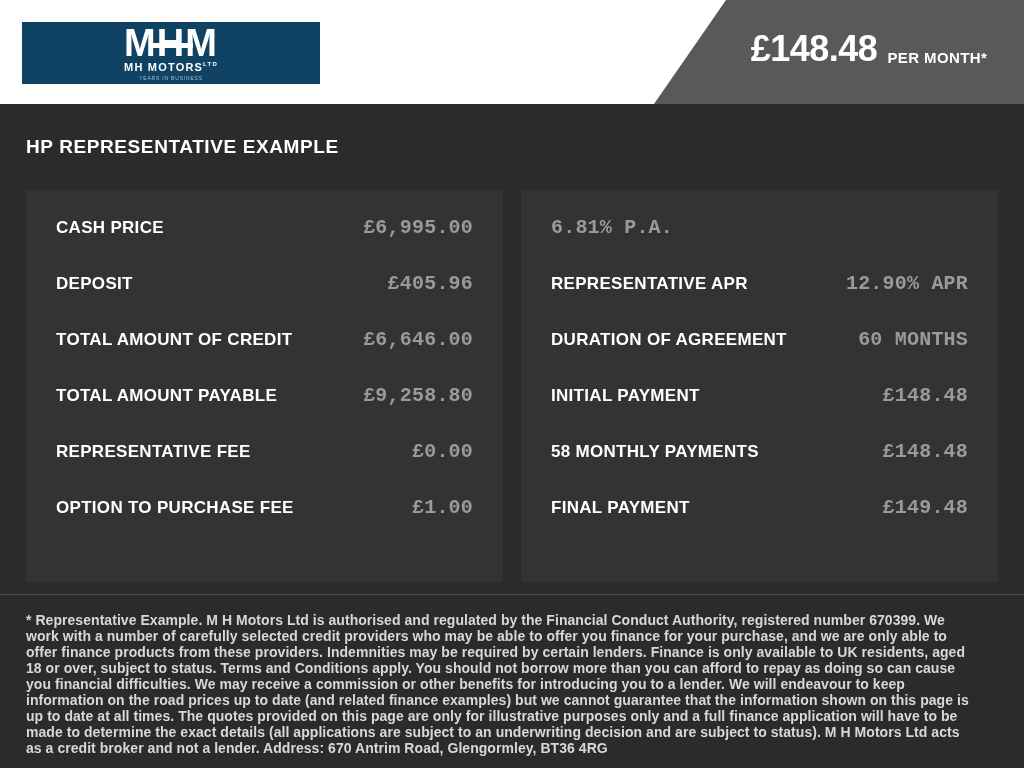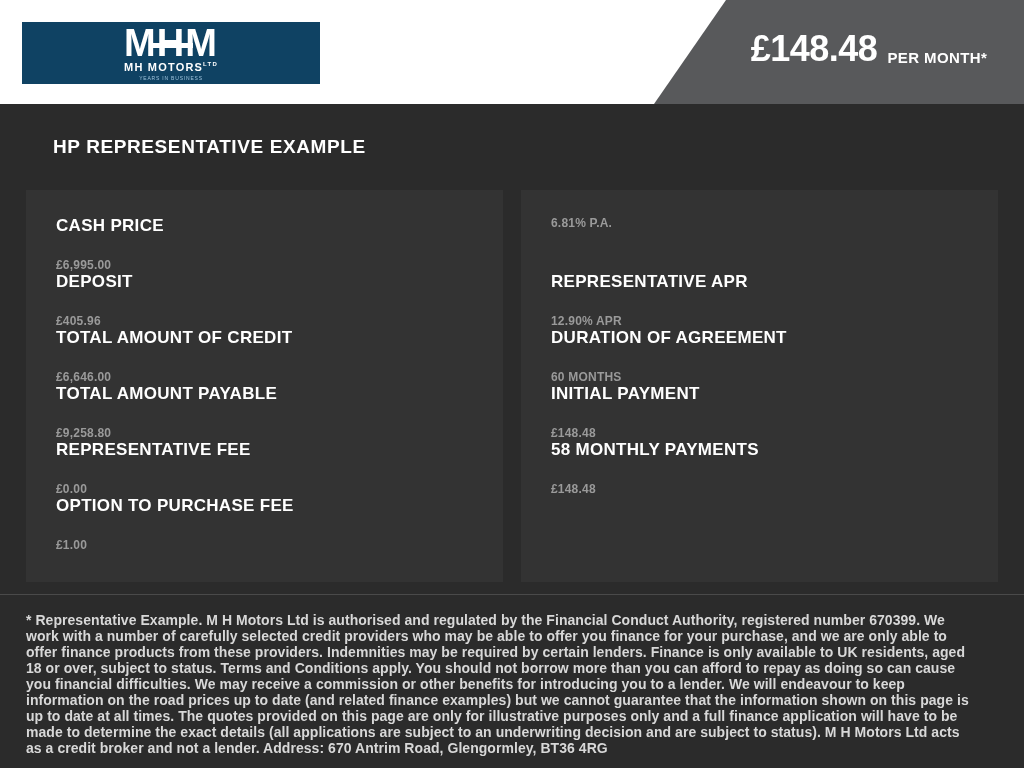"HP REPRESENTATIVE EXAMPLE" .title { margin-left: 27px -> none }
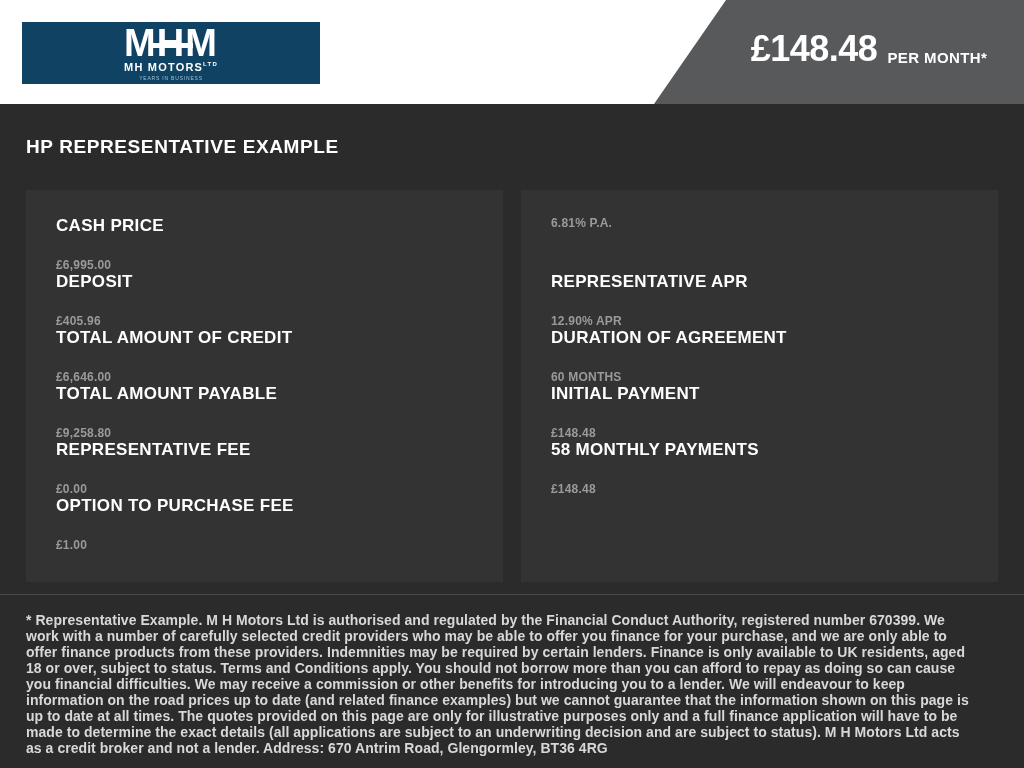"CASH PRICE" .row { flex-direction: column -> none }
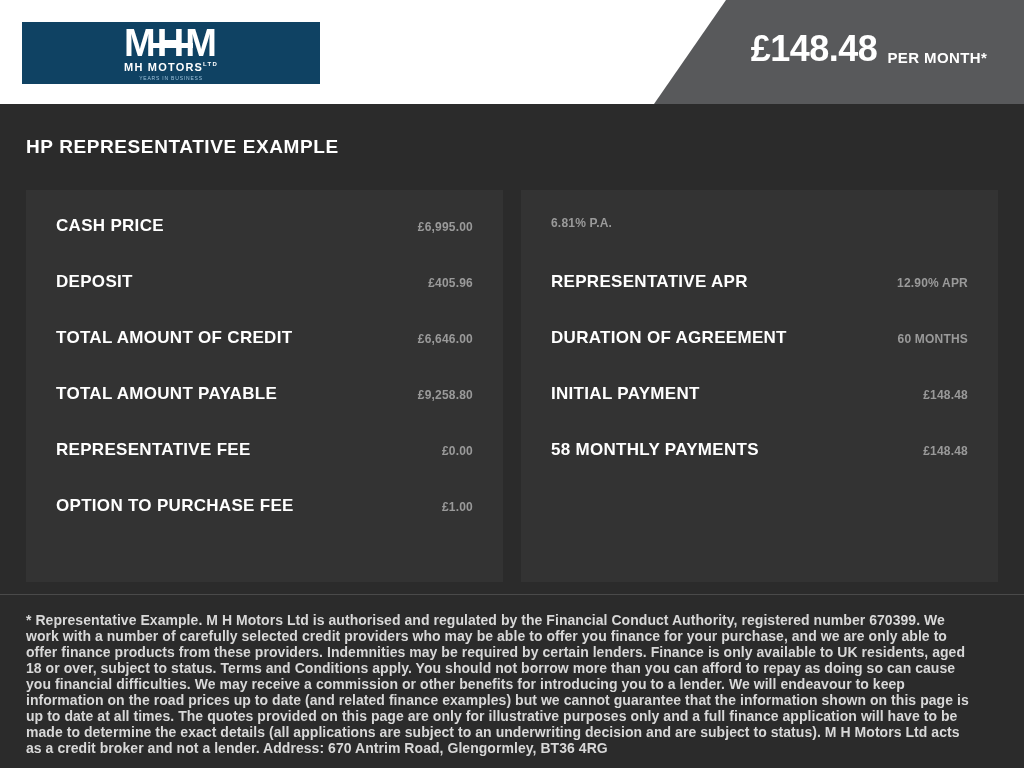"£6,995.00" .row-value { font-family: none -> Liberation Mono, monospace; font-size: 12px -> 20px }
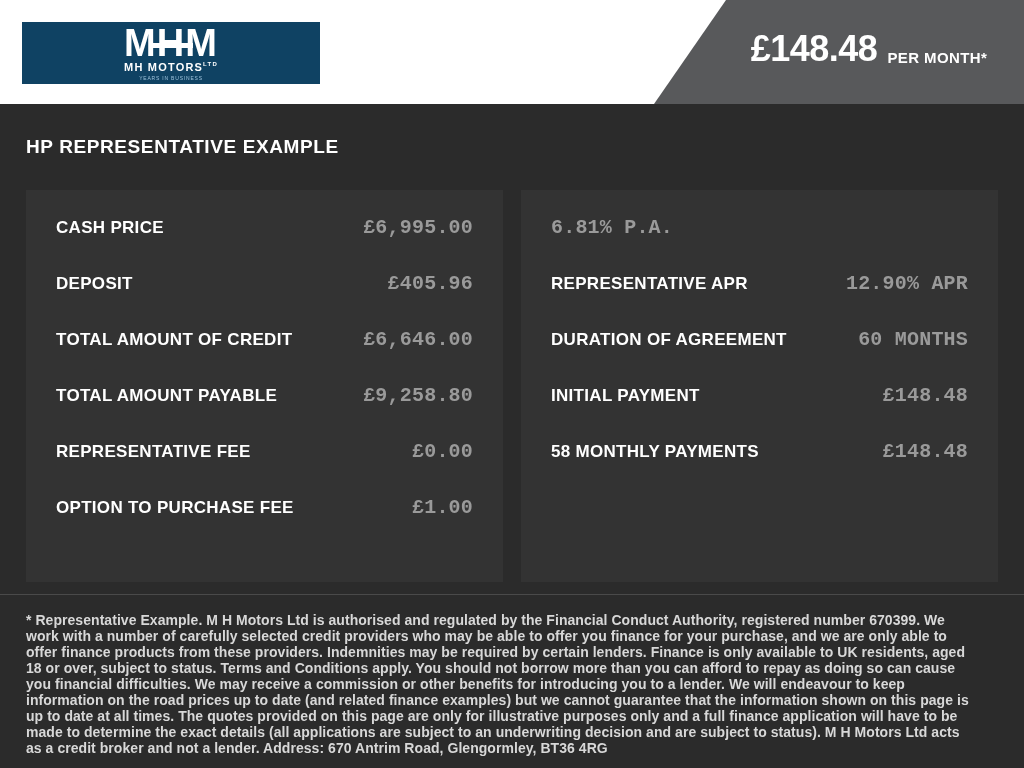"FINAL PAYMENT" div.row { html: none -> <div> <span>FINAL PAYMENT</span> <span>£149.48</span> </div> }
